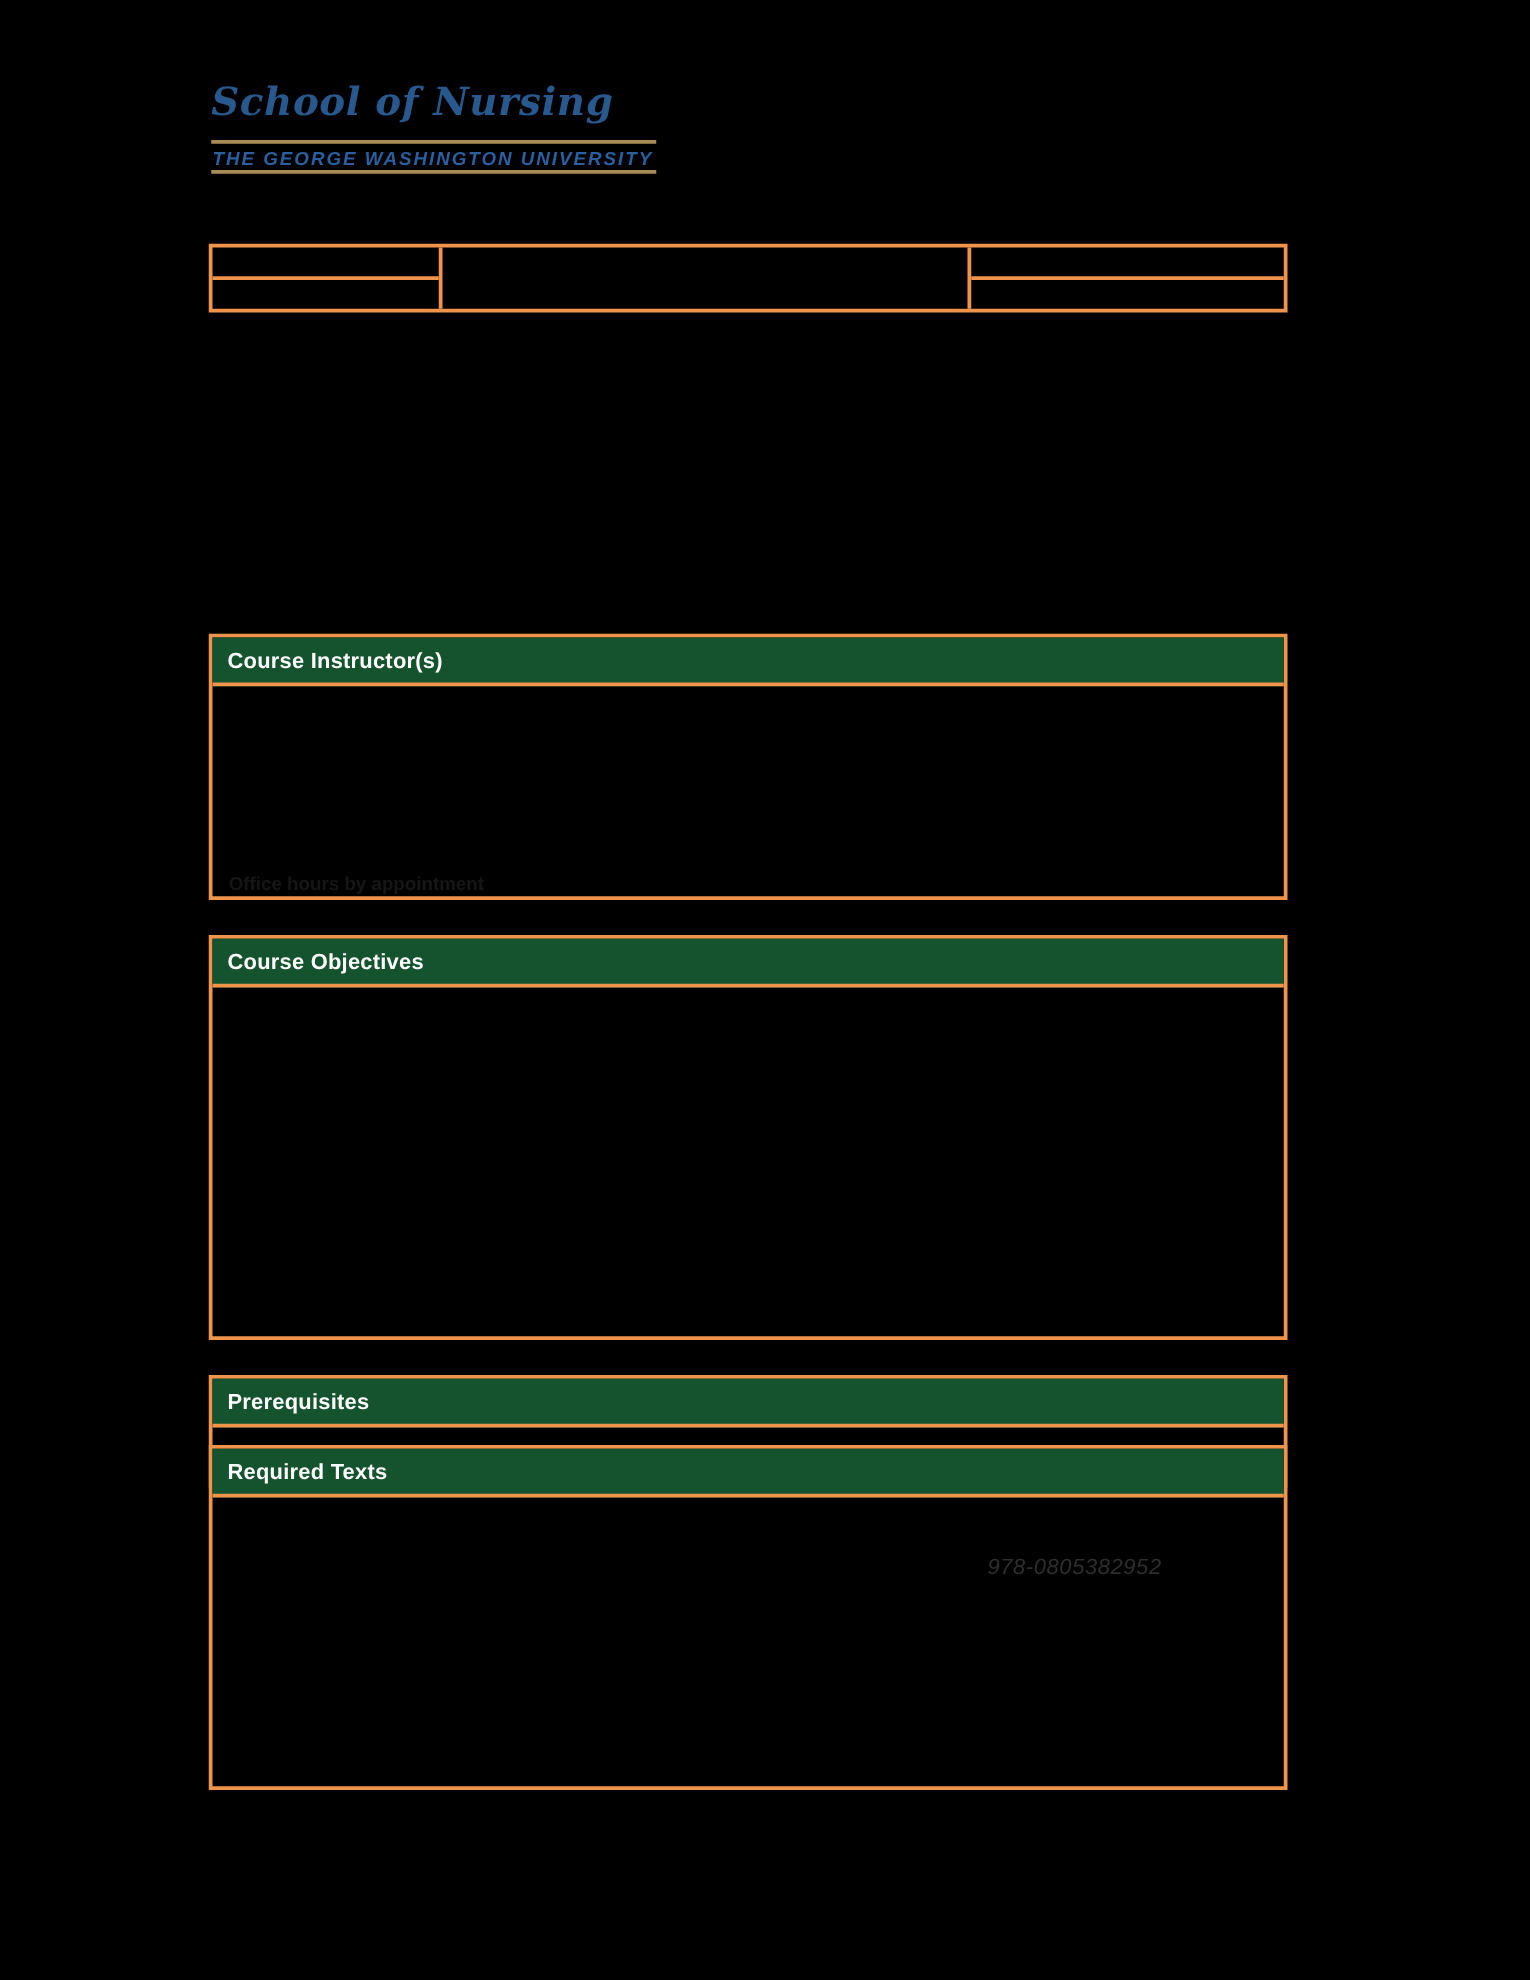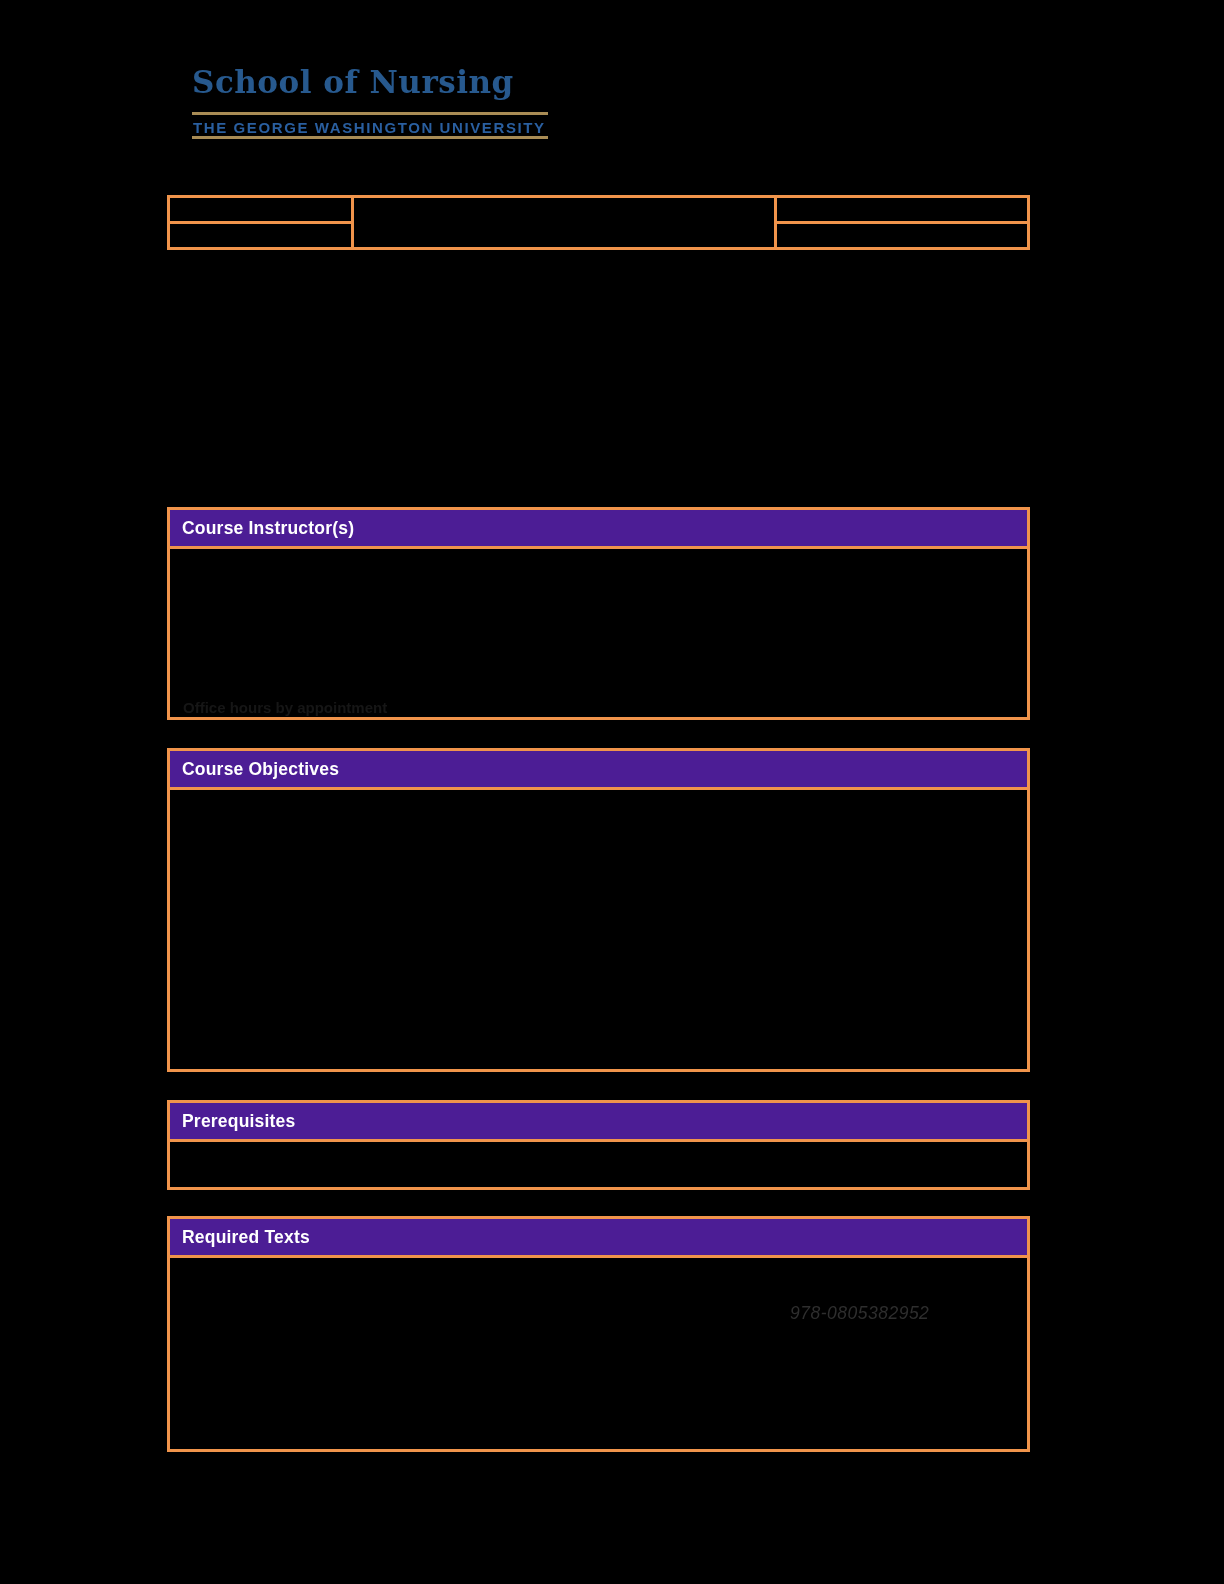"School of Nursing" .logo { font-style: none -> italic; left: 192px -> 169px }
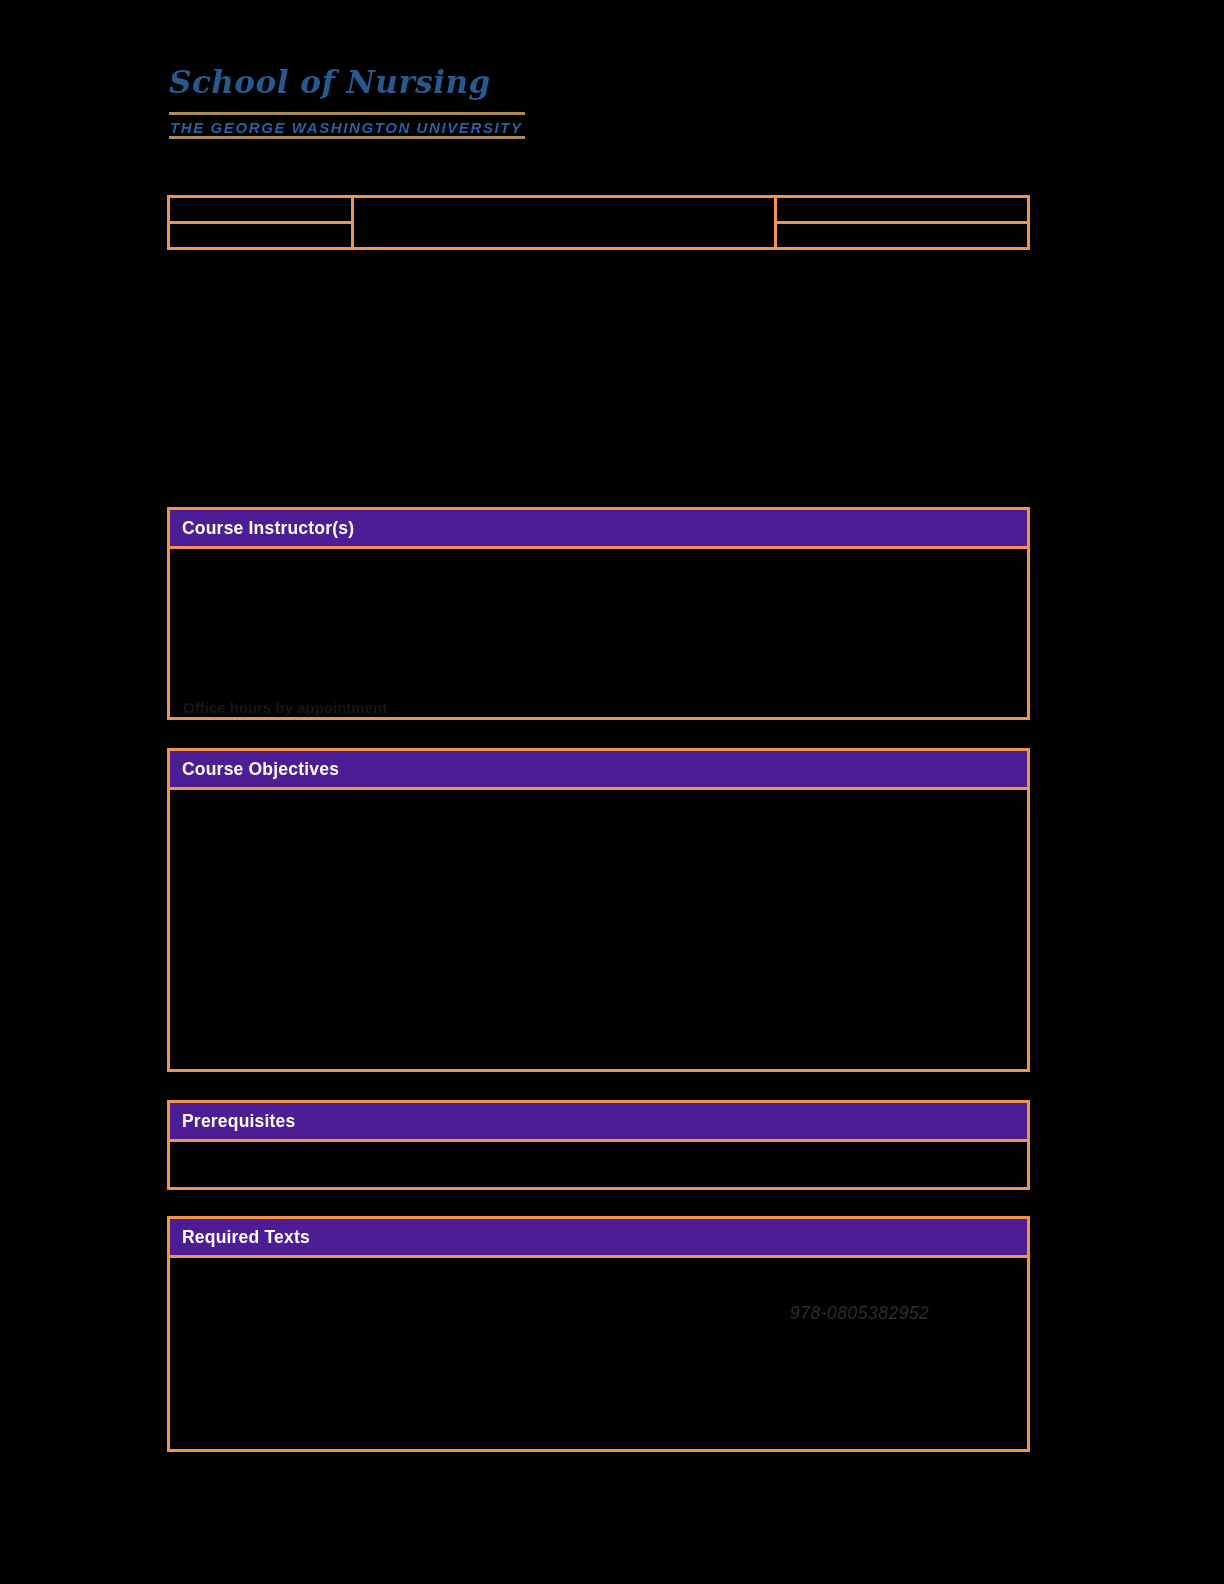"Course Instructor(s)" .section-header { background: #4c1d95 -> #14532d }
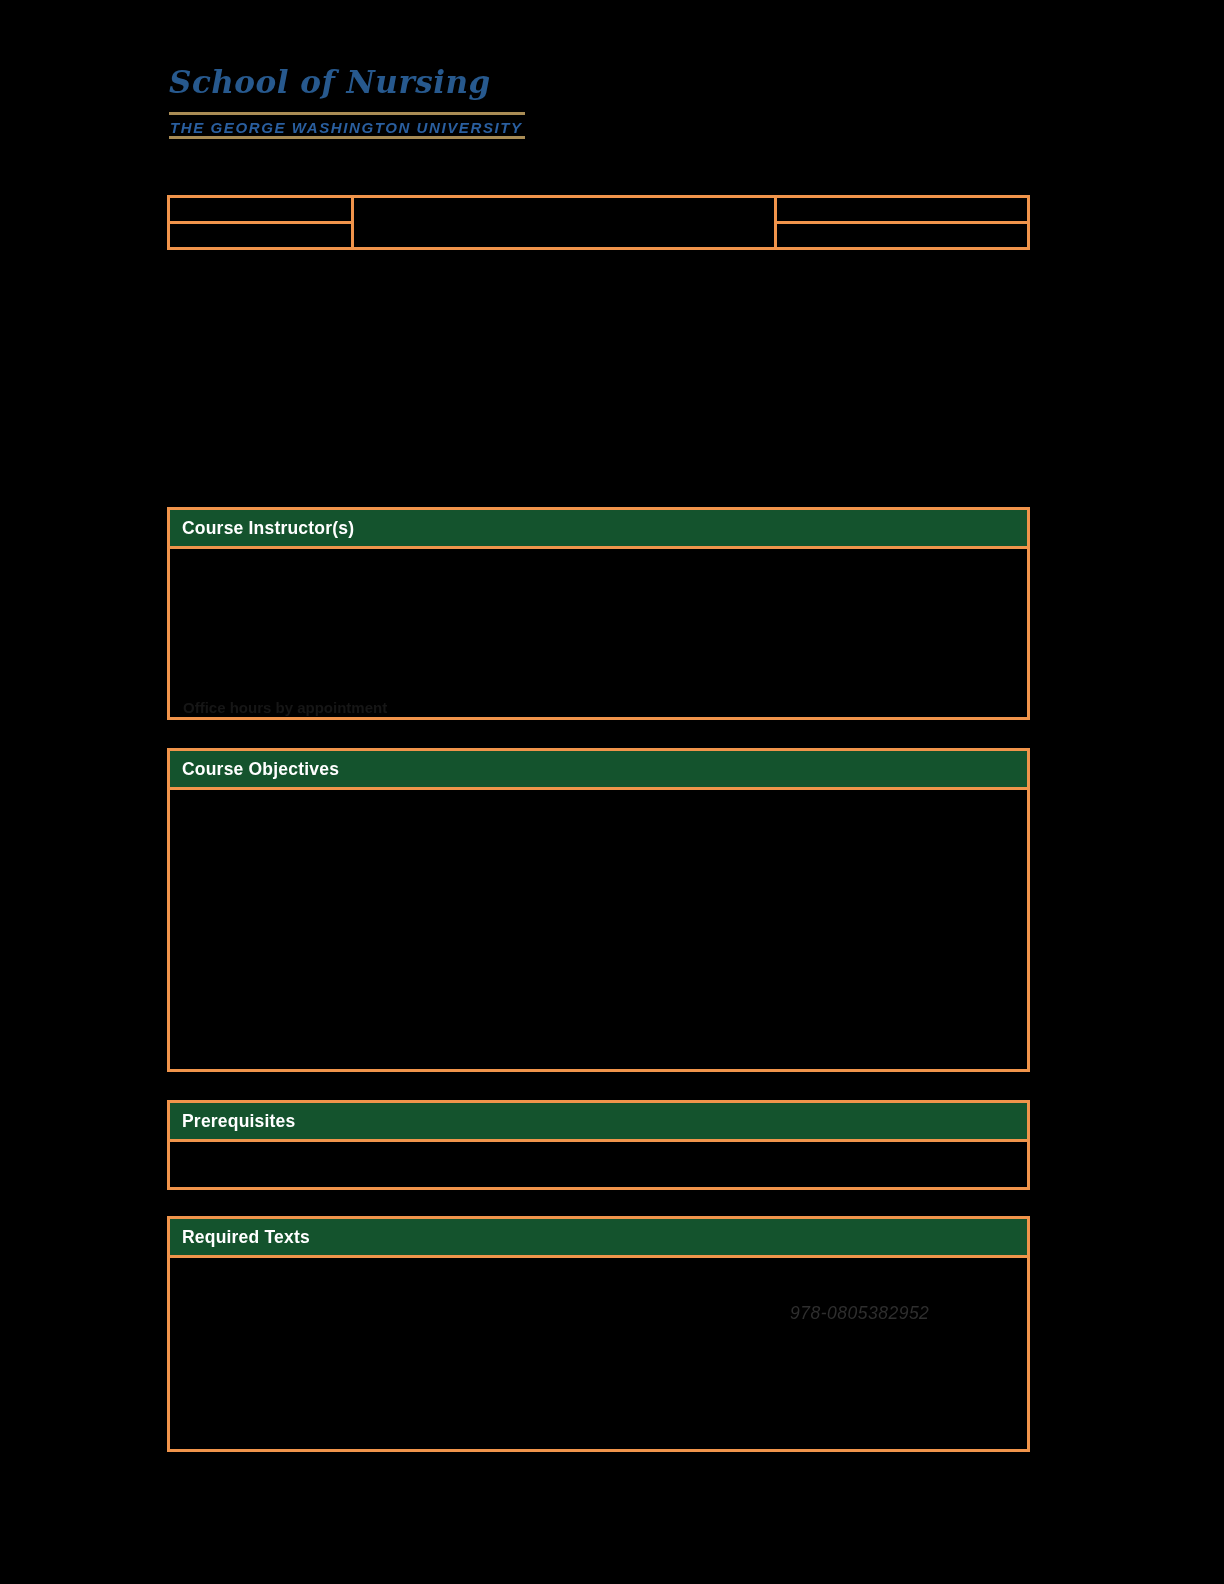"Required Texts" .sec-texts { height: 236px -> 276px; top: 1216px -> 1156px }
